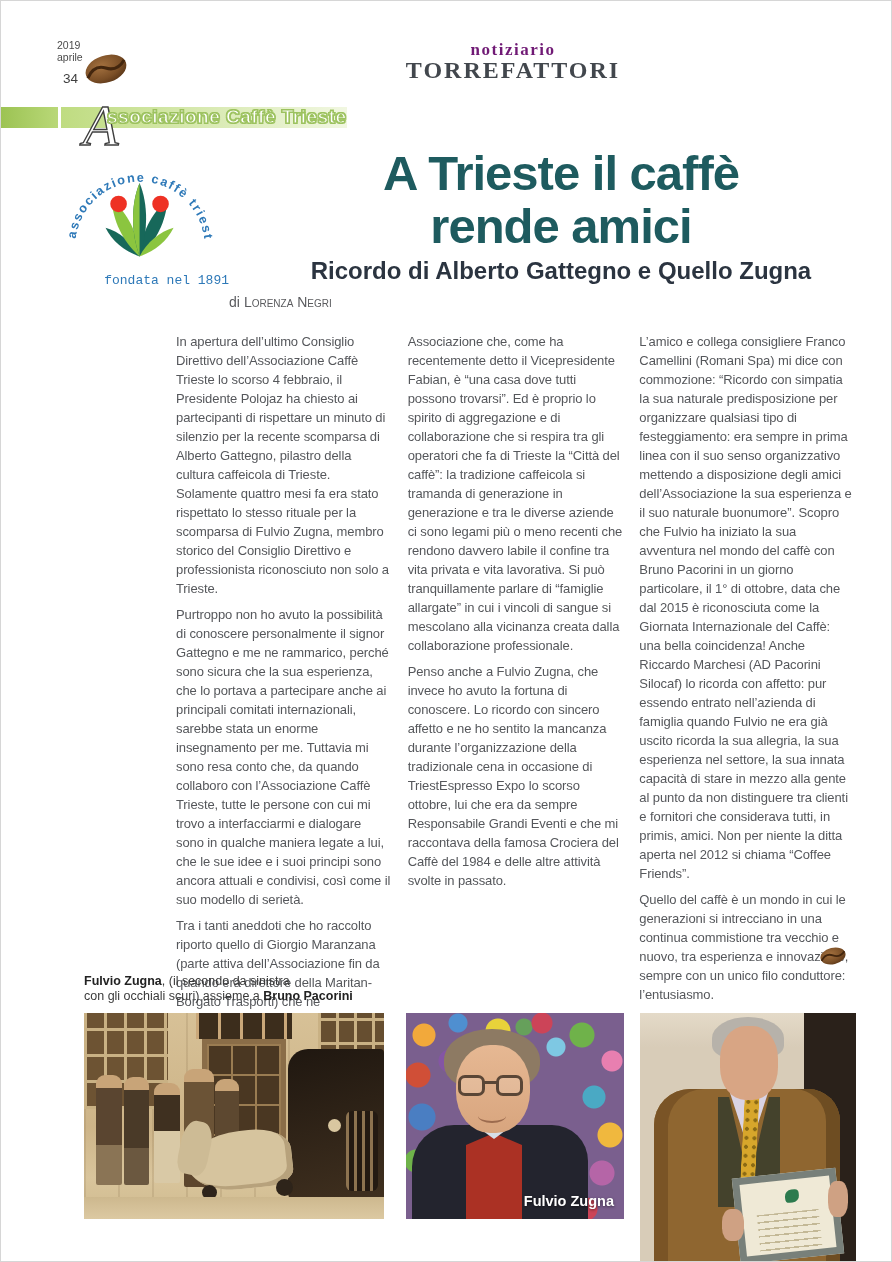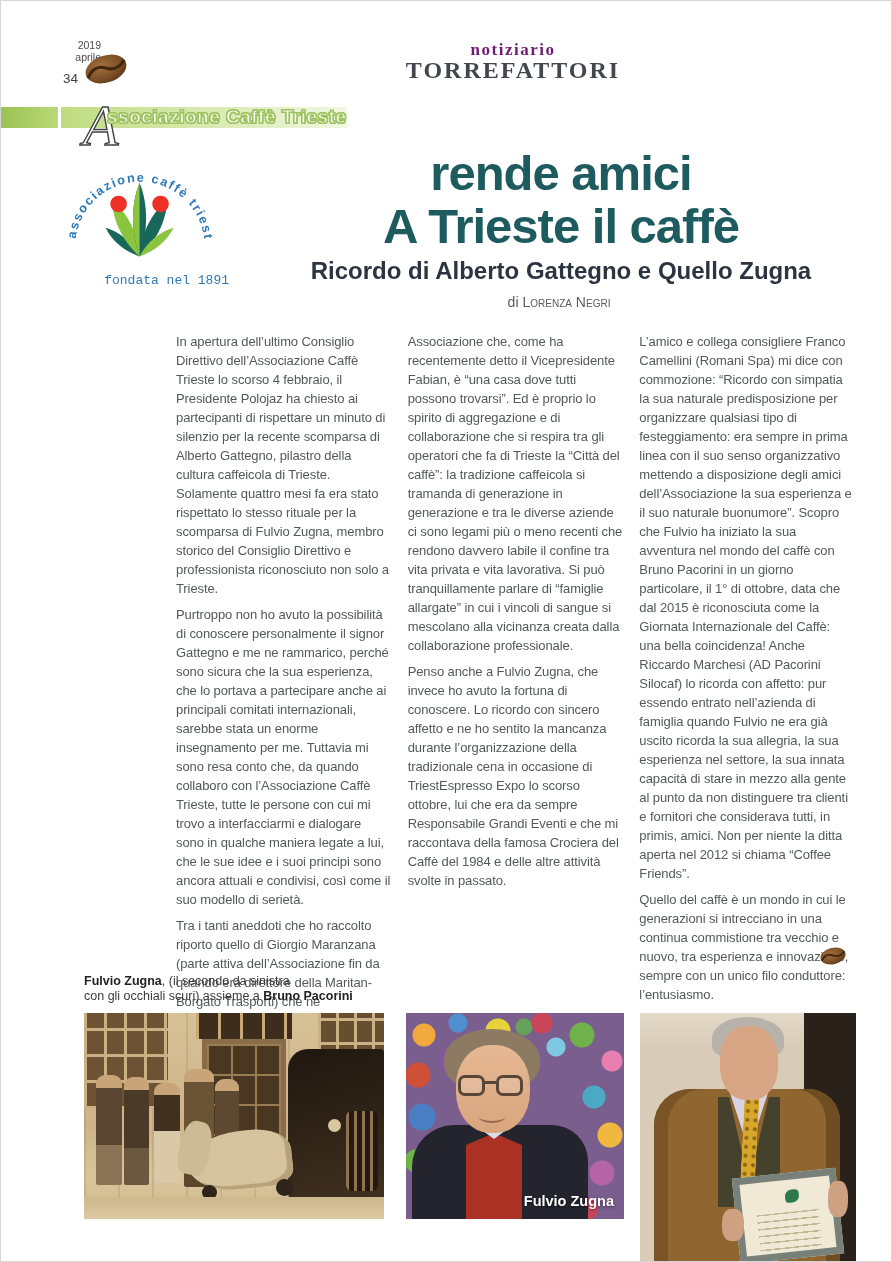"2019" .date-block { text-align: right -> left }
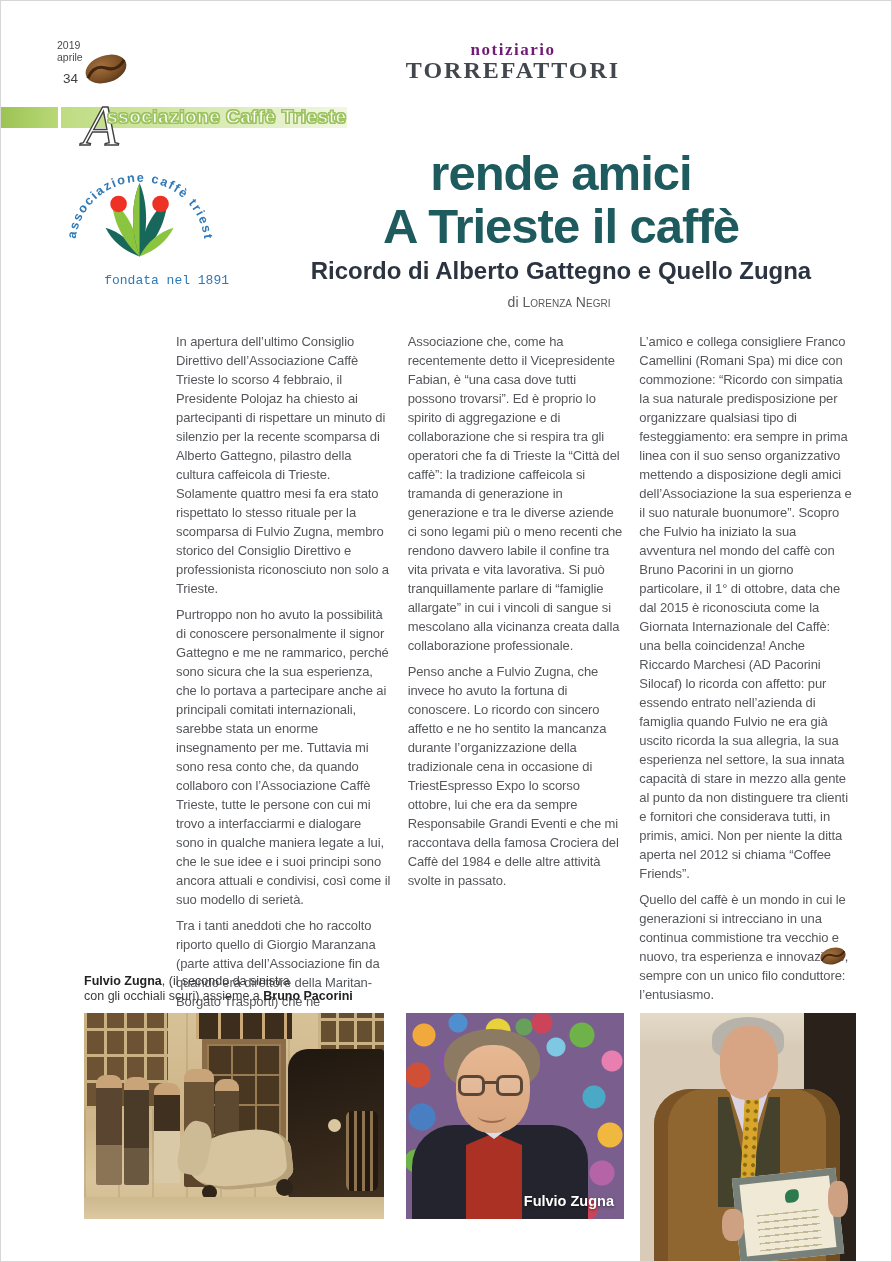"rende amici" div { order: before "A Trieste il caffè" -> after "A Trieste il caffè" }
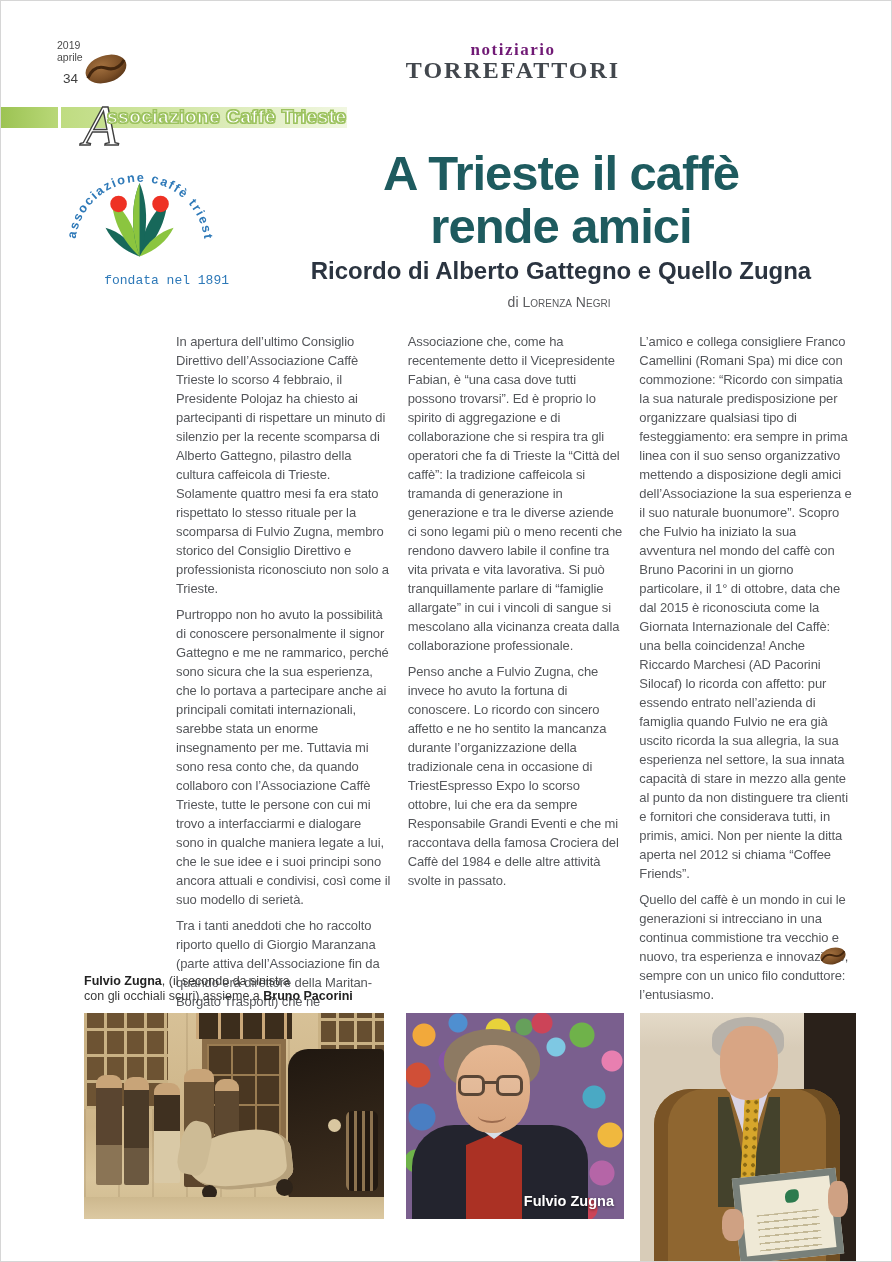"di Lorenza Negri" .a-byline { left: 238px -> 228px; text-align: center -> none }
